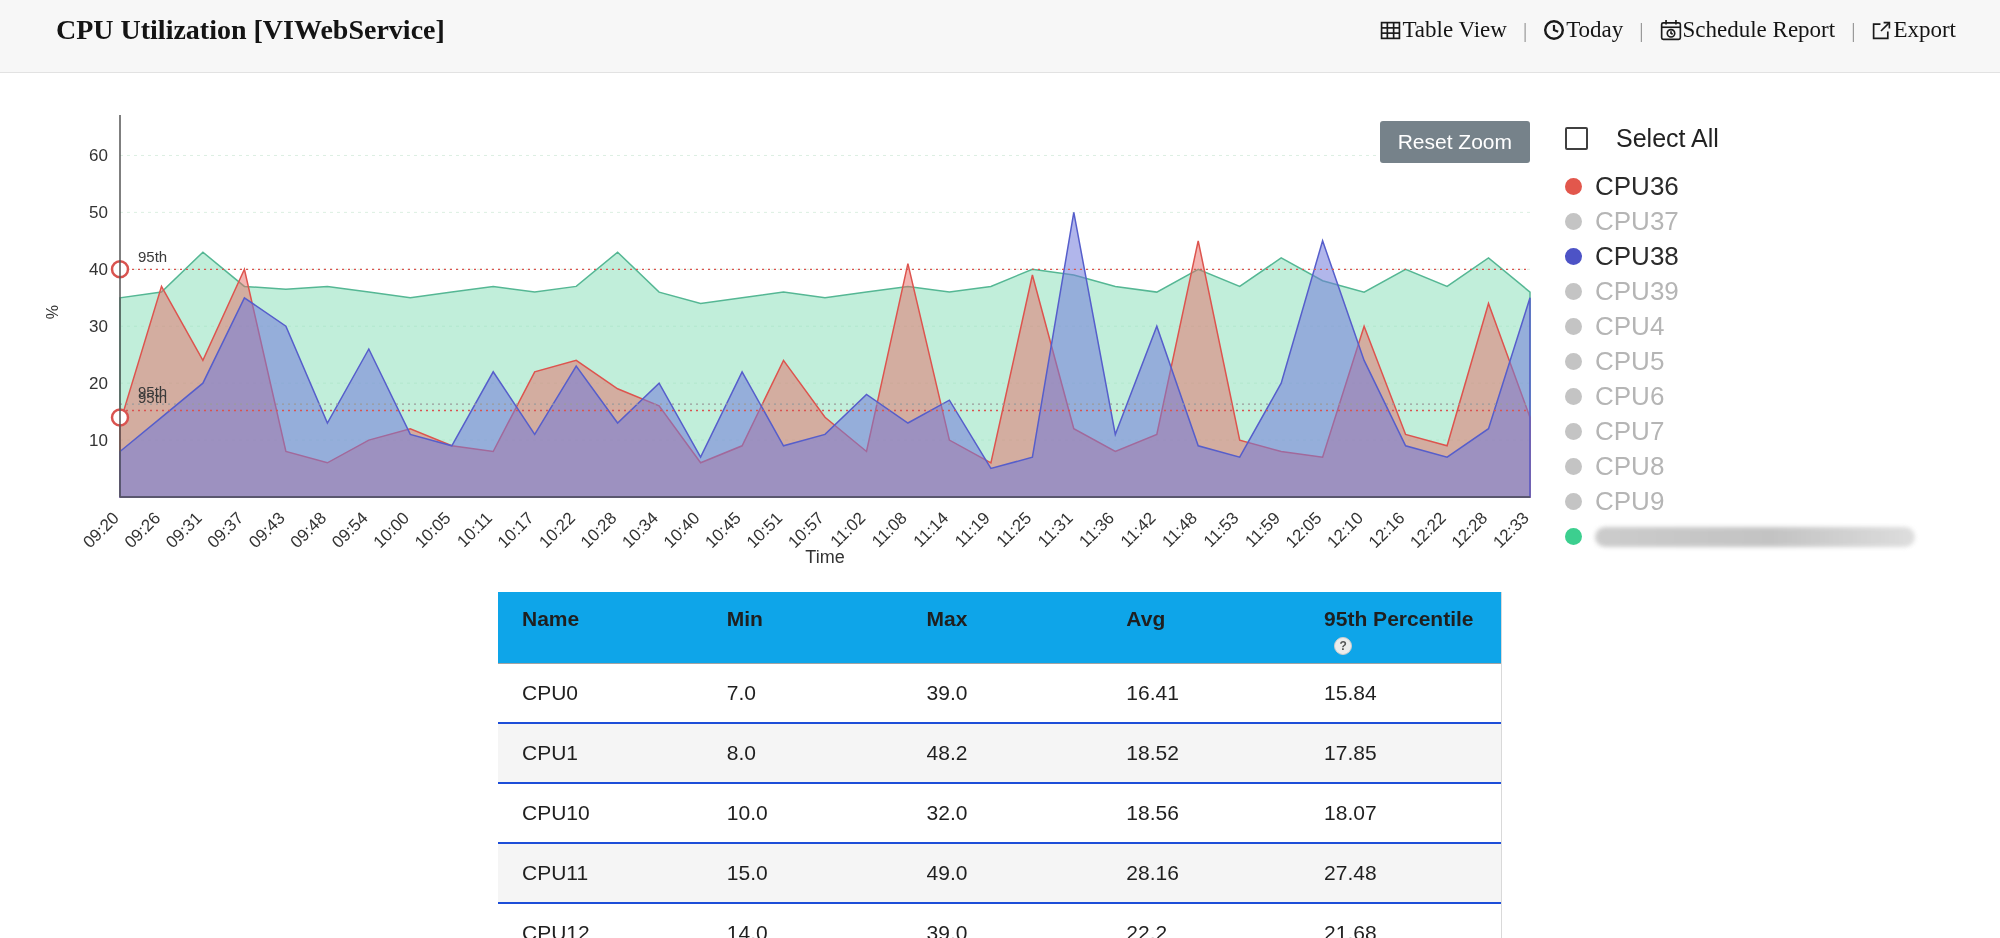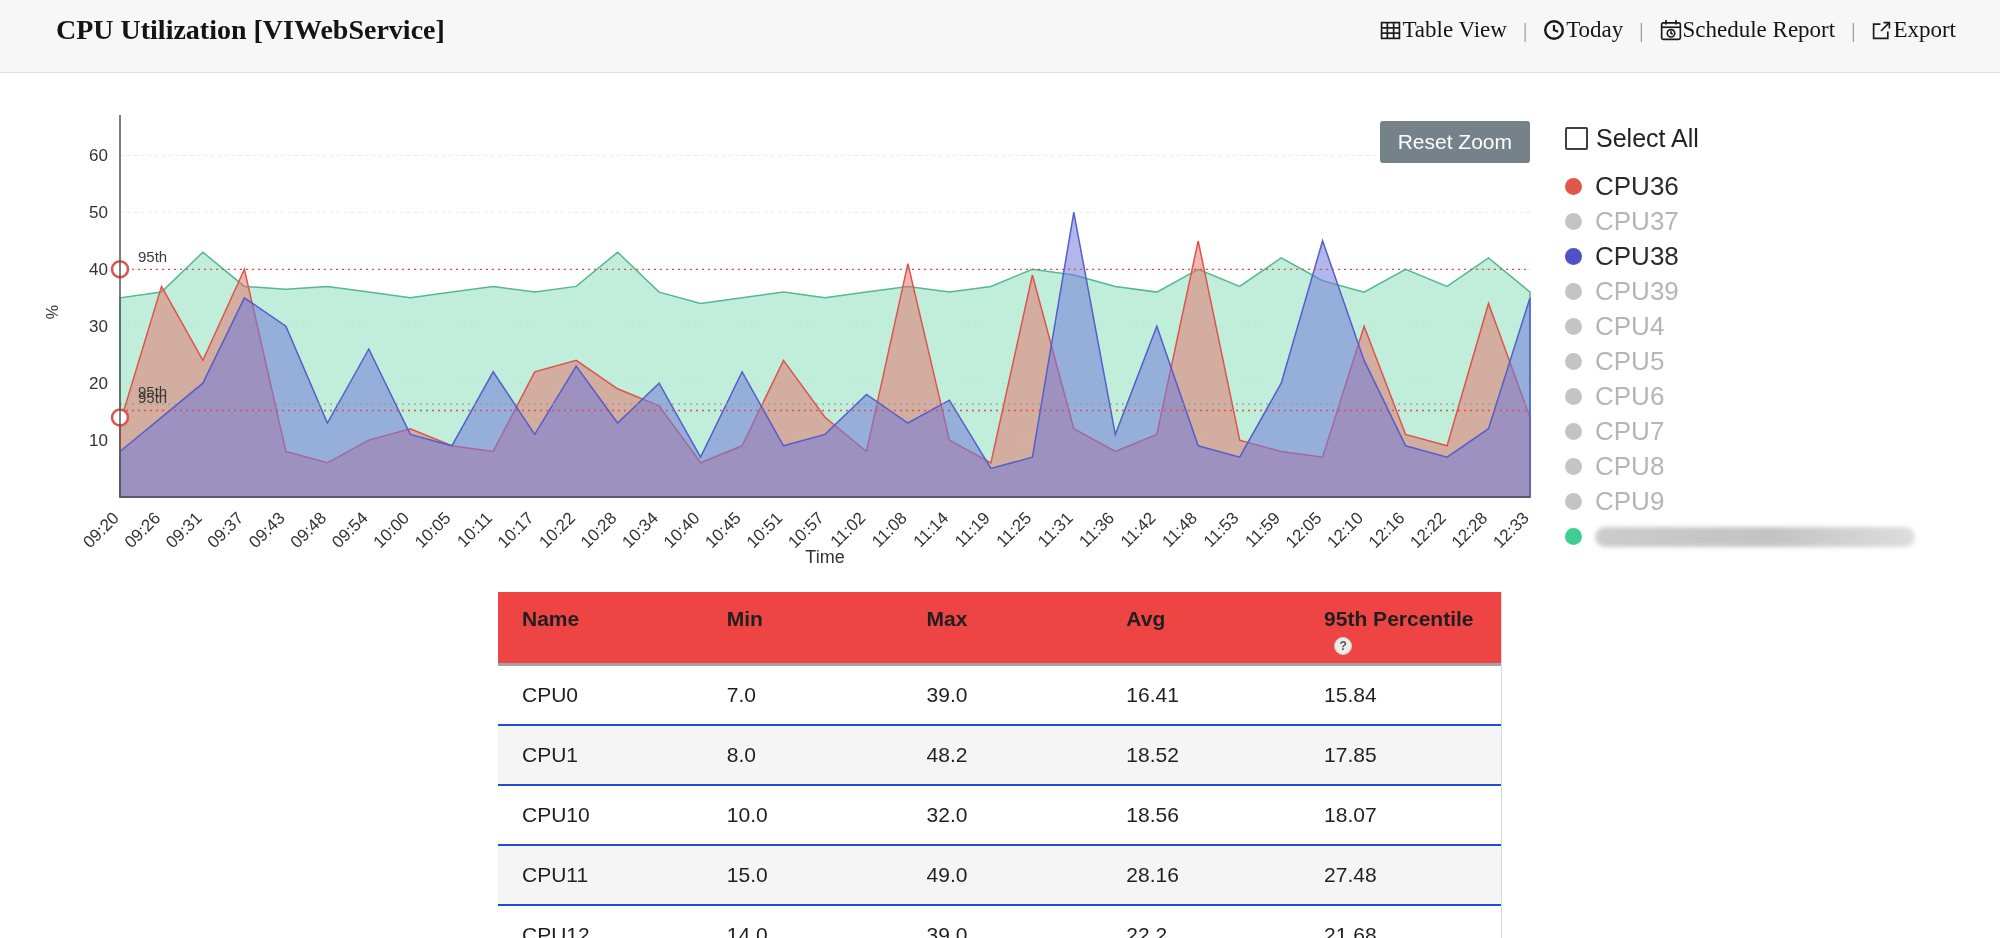"Select All" .select-all { gap: 8px -> 28px }
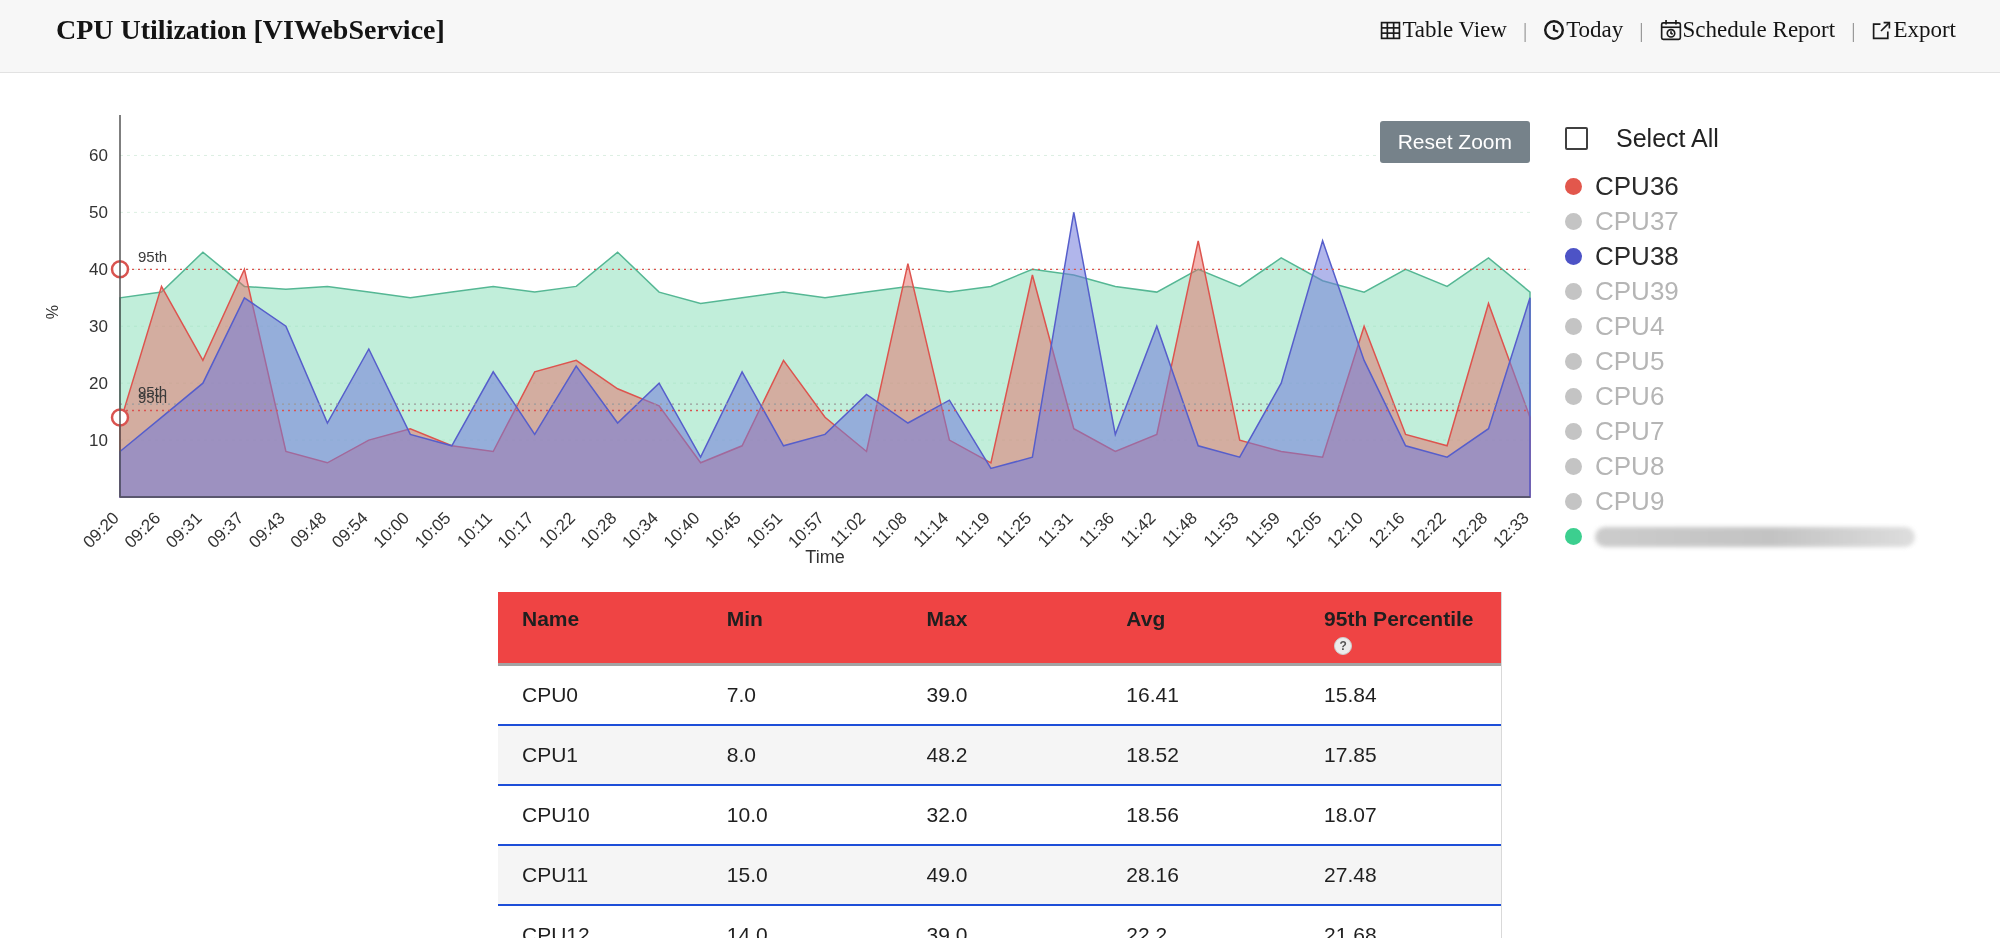"Name" thead th { background: #ef4444 -> #0ea5e9; border-bottom: 3px solid #a3a3a3 -> 1px solid #a3a3a3 }
